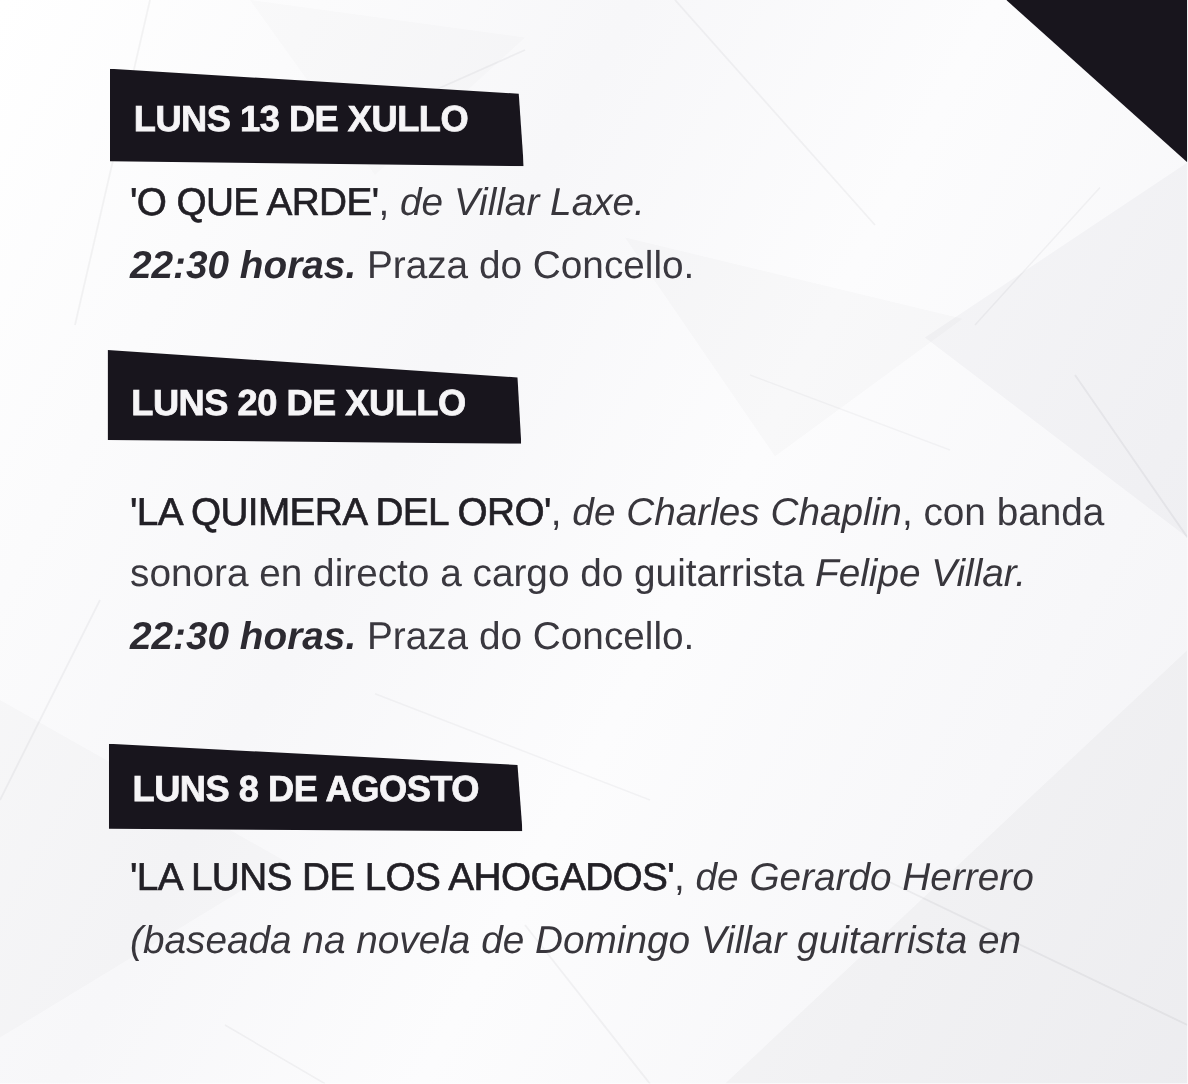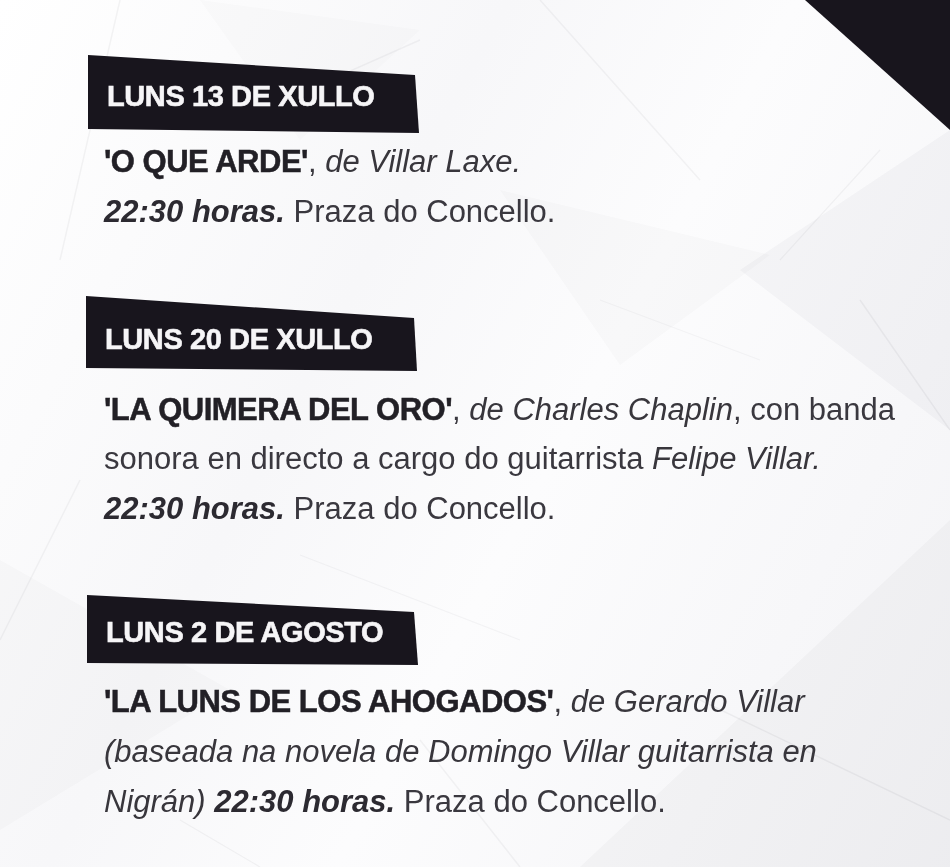"'O QUE ARDE'" .seg-title { font-weight: 700 -> 400 }
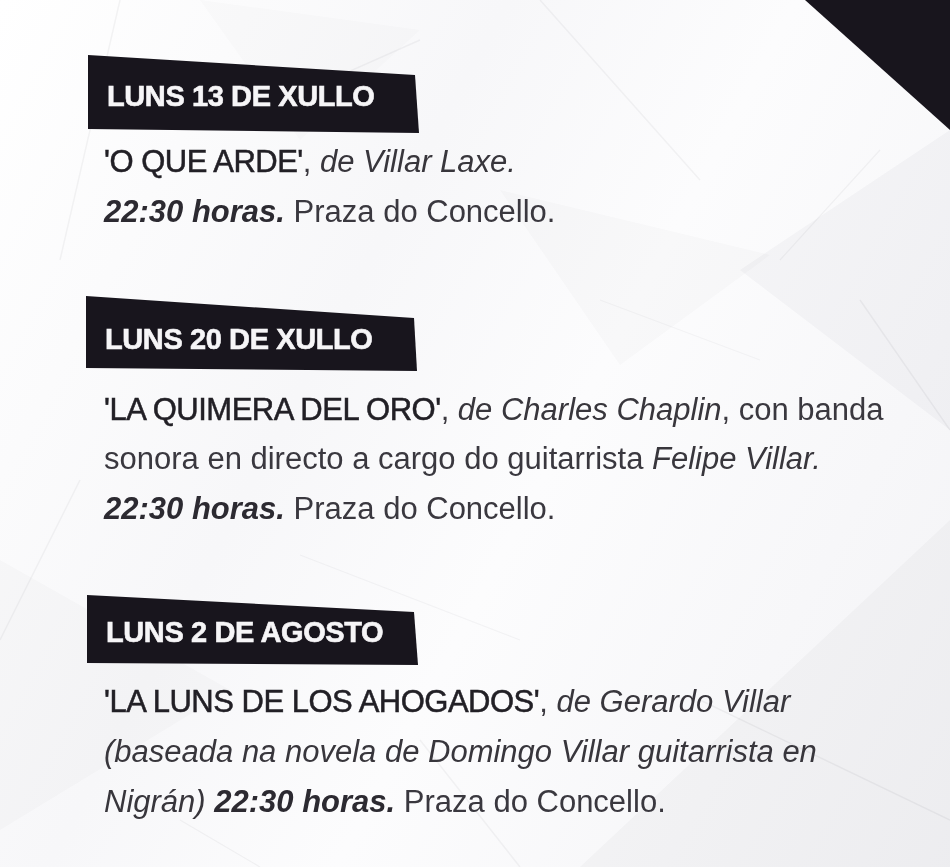"LUNS 20 DE XULLO" .banner-2 { top: 296px -> 280px }
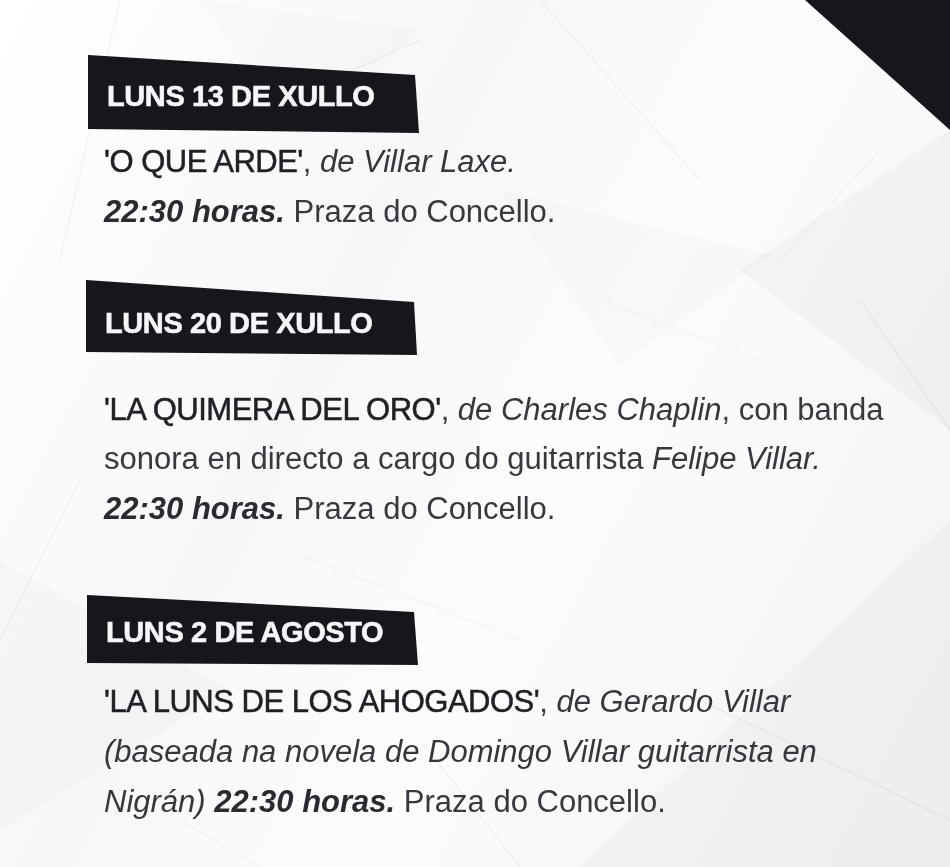"LUNS 2 DE AGOSTO" span.banner-label { text: 2 -> 8 }
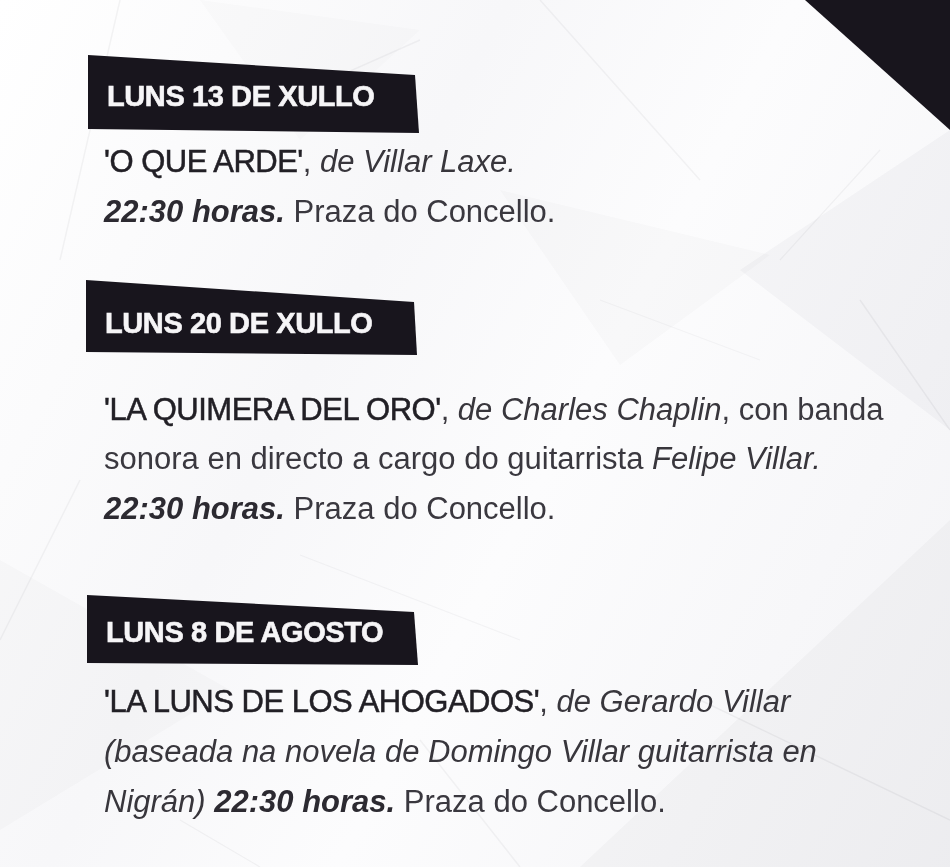"de Gerardo Villar" span.seg-ital { text: Villar -> Herrero }
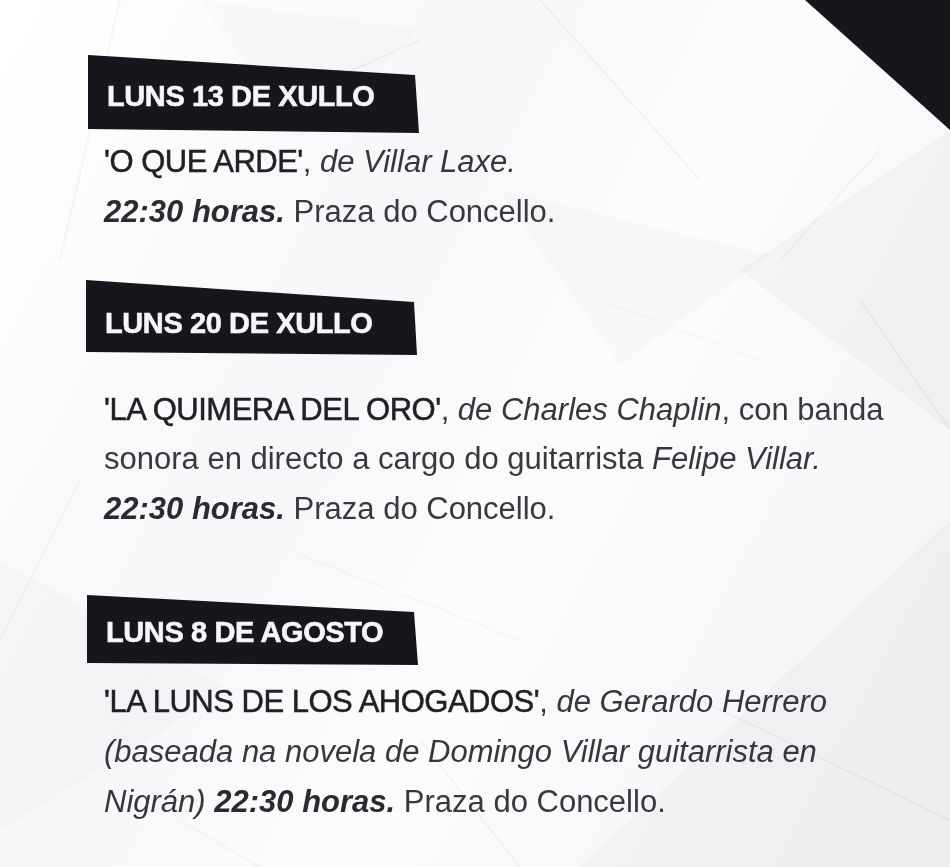"Nigrán) 22:30 horas. Praza do" div.line { html: <div><span>Nigrán) </span><span>22:30 horas.</span><span> Praza do Concello.</span></div> -> none }
